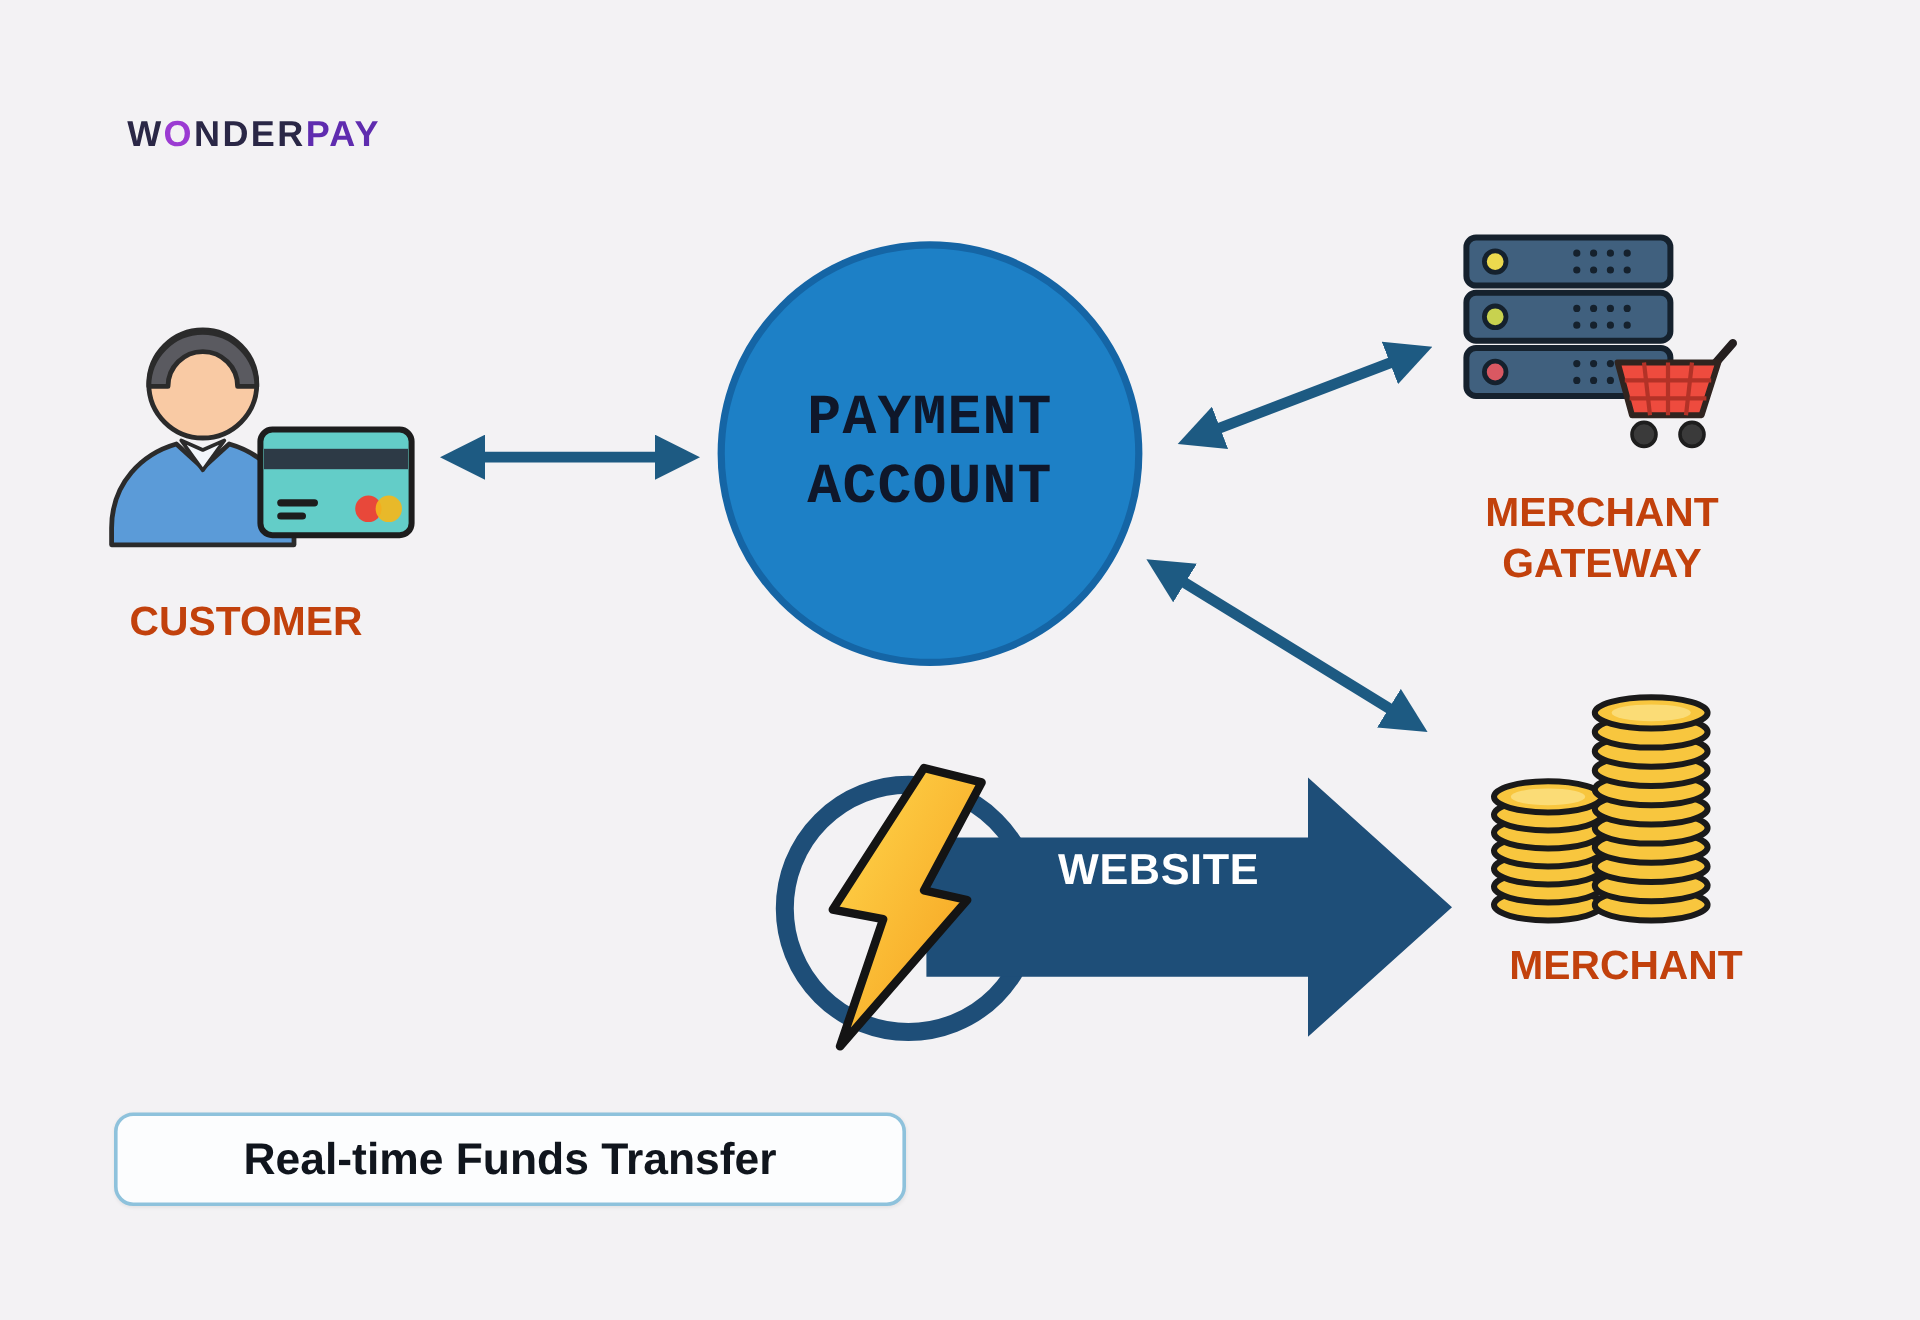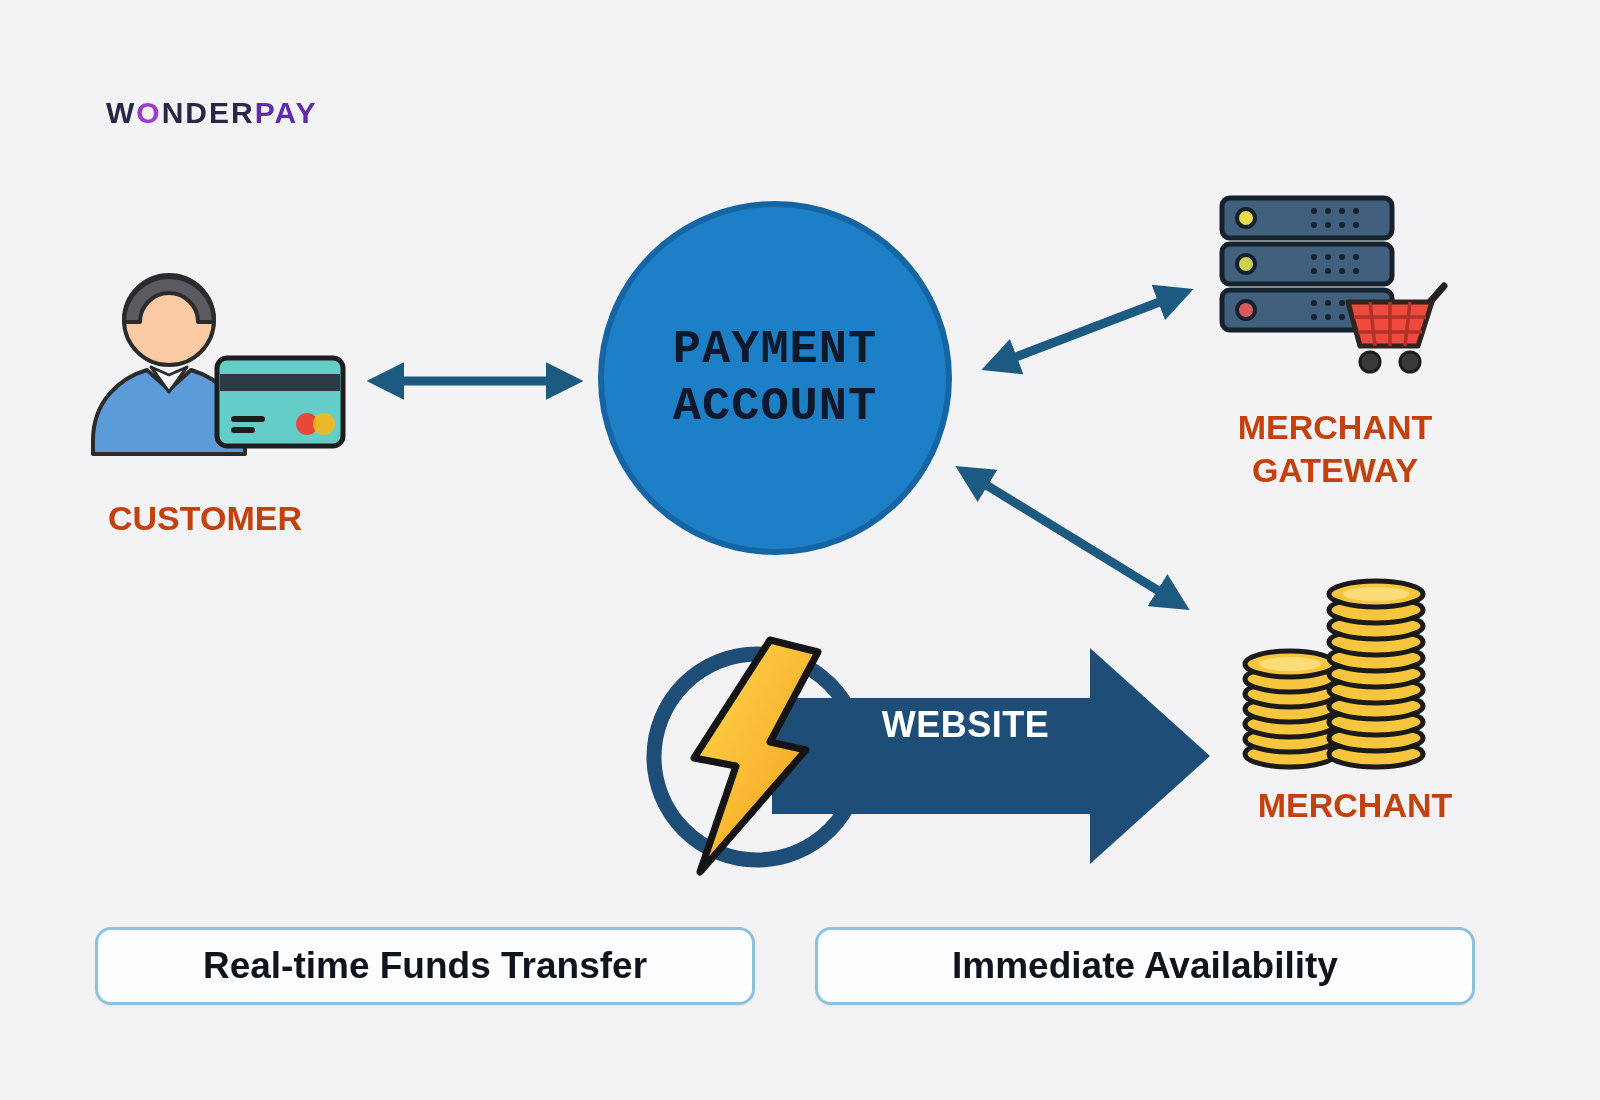"Immediate Availability" div.abs { html: <div> <span>Immediate Availability</span> </div> -> none }
